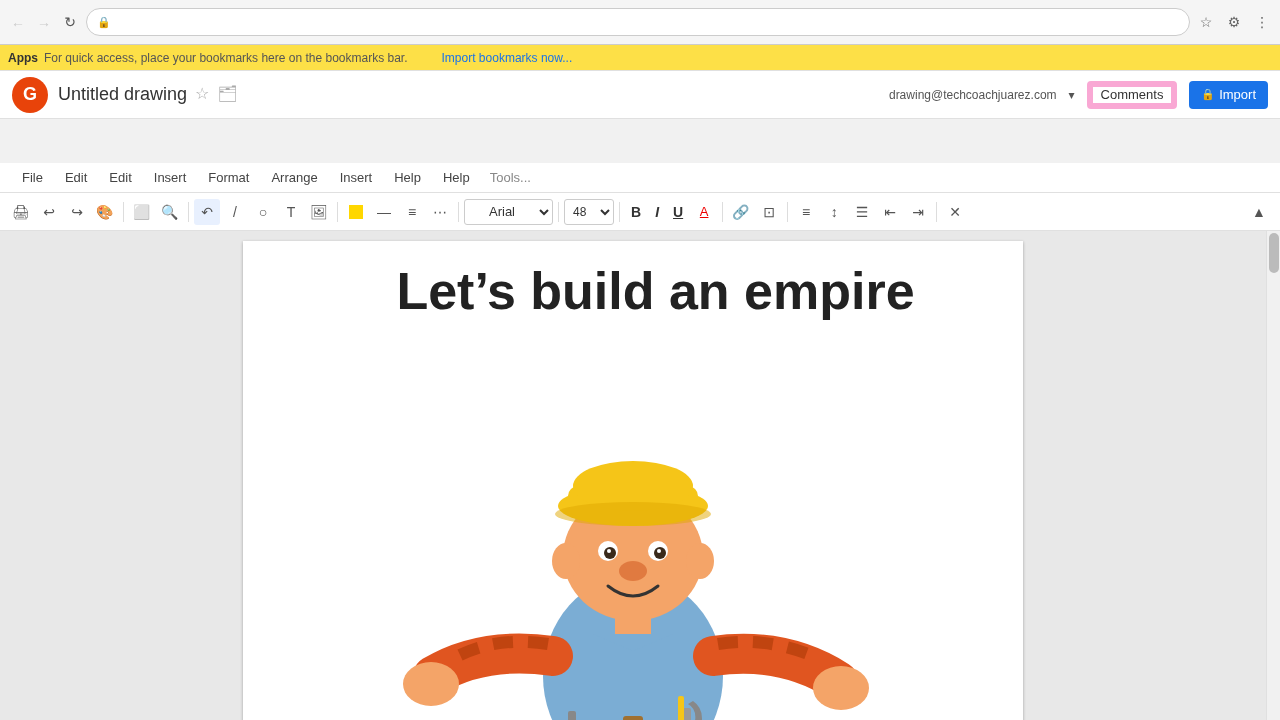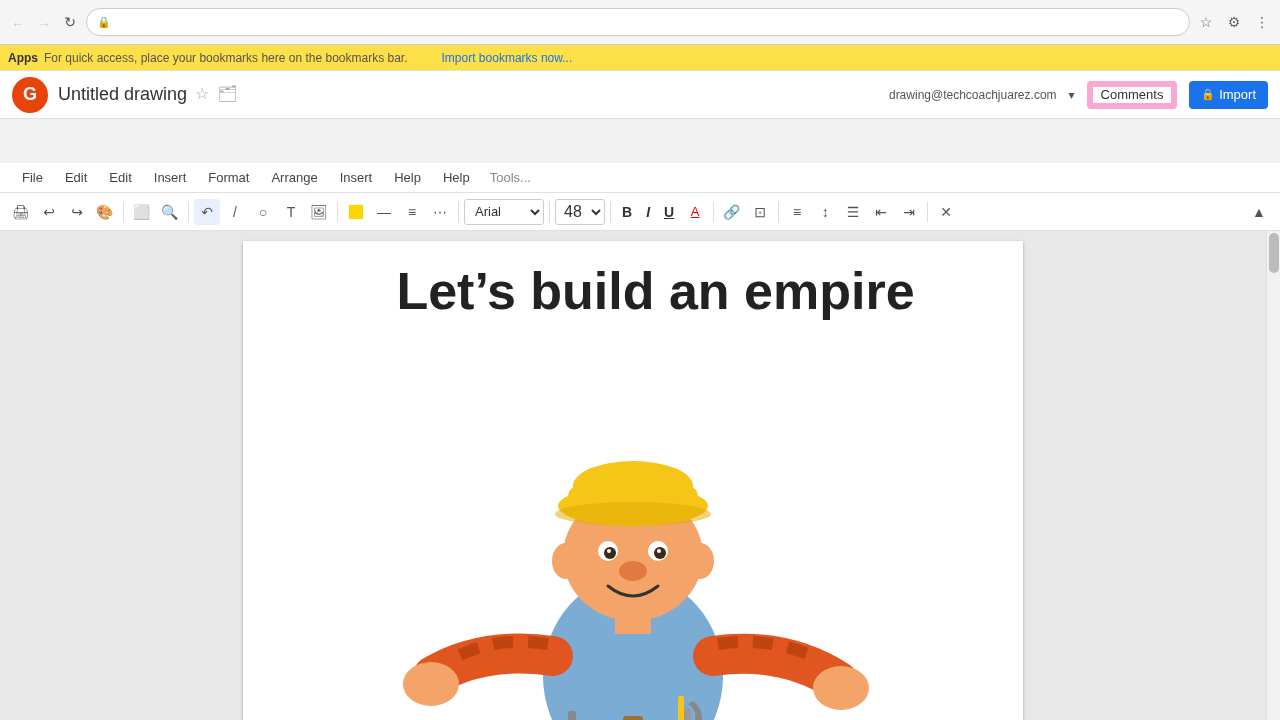"Arial" .font-select { padding: 0 6px -> 0 20px }
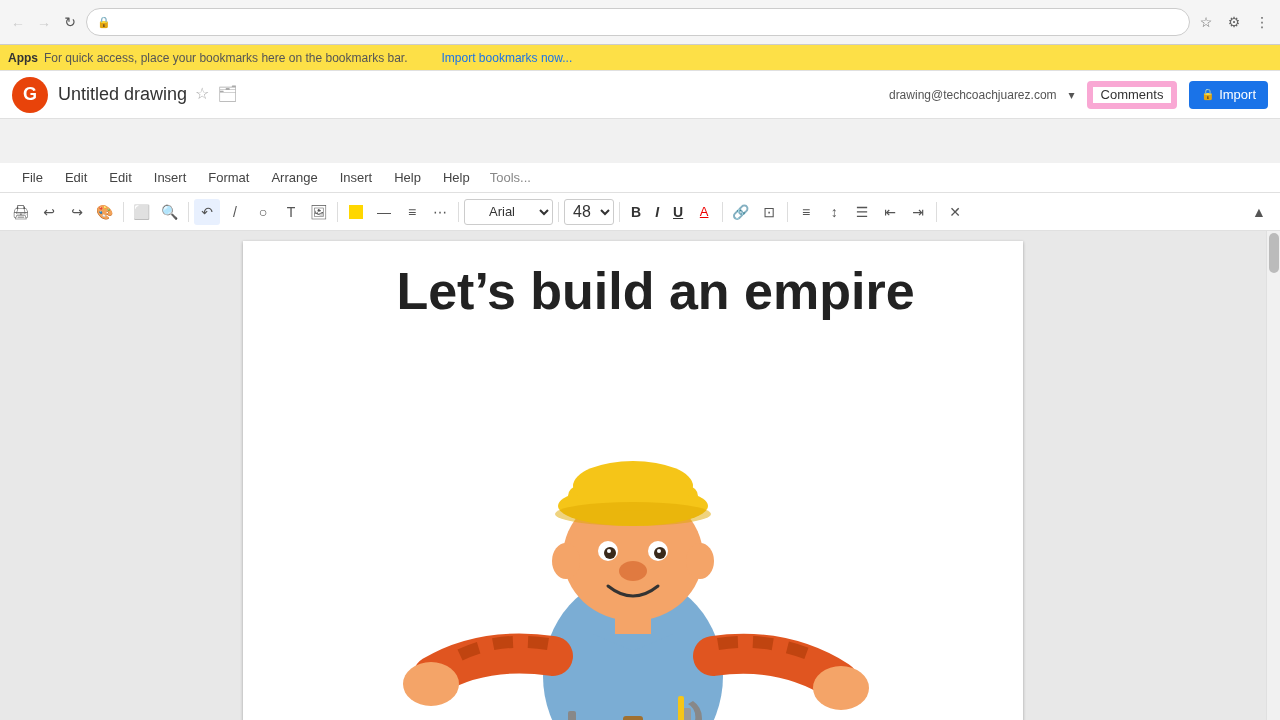"48" .font-size-select { font-size: 16px -> 12px }
